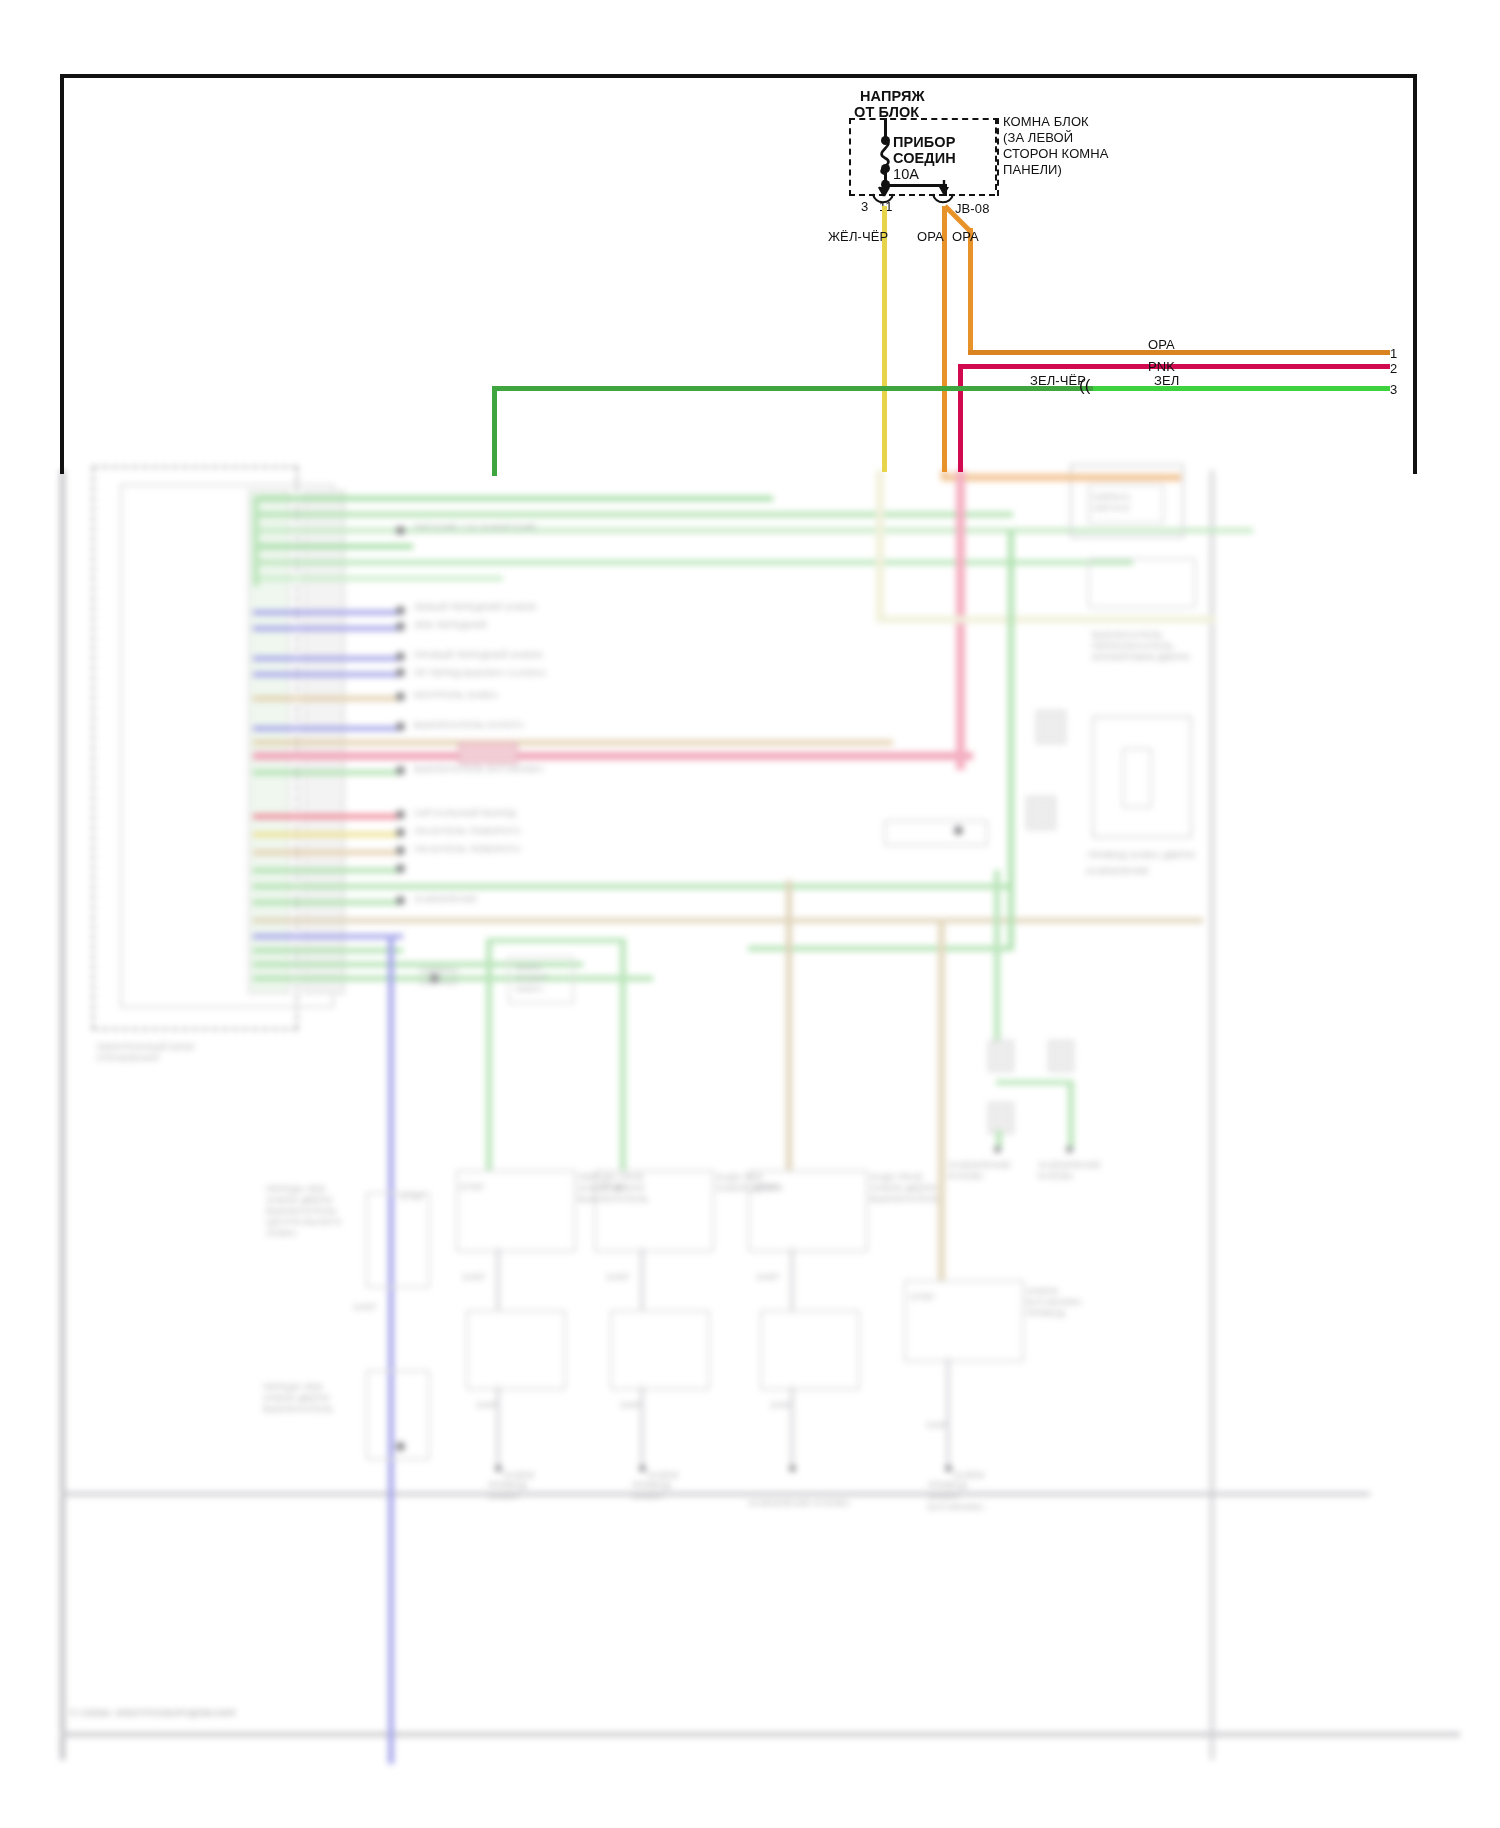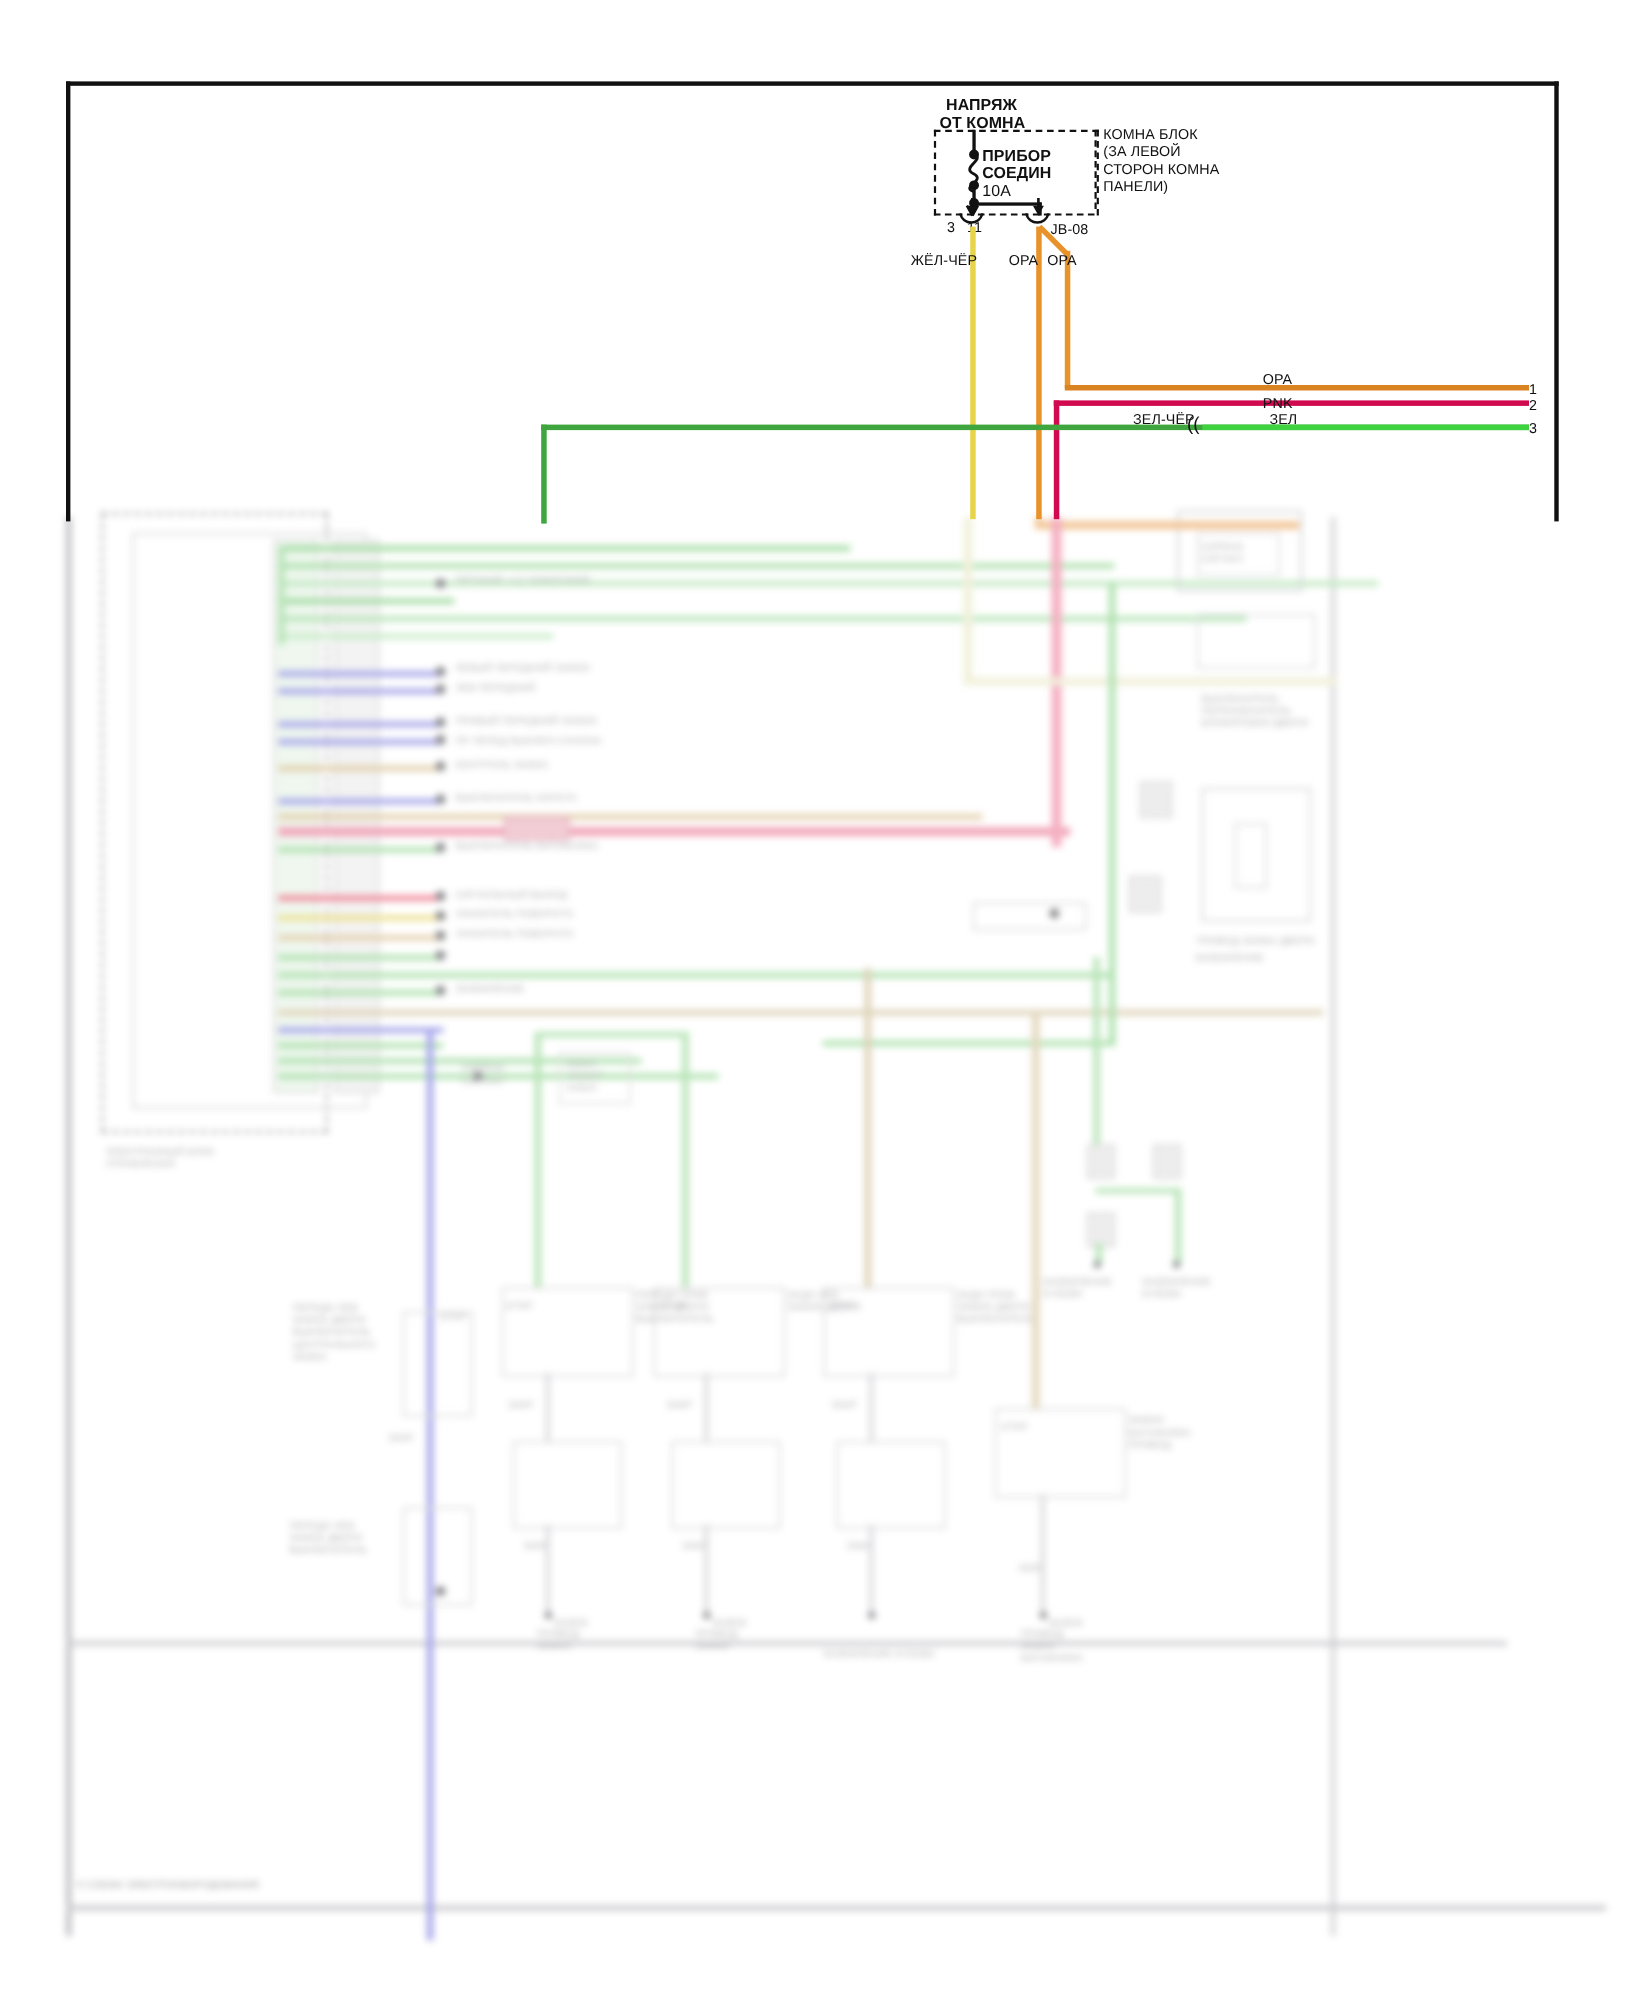"ОТ КОМНА" div.lbl { text: КОМНА -> БЛОК }
